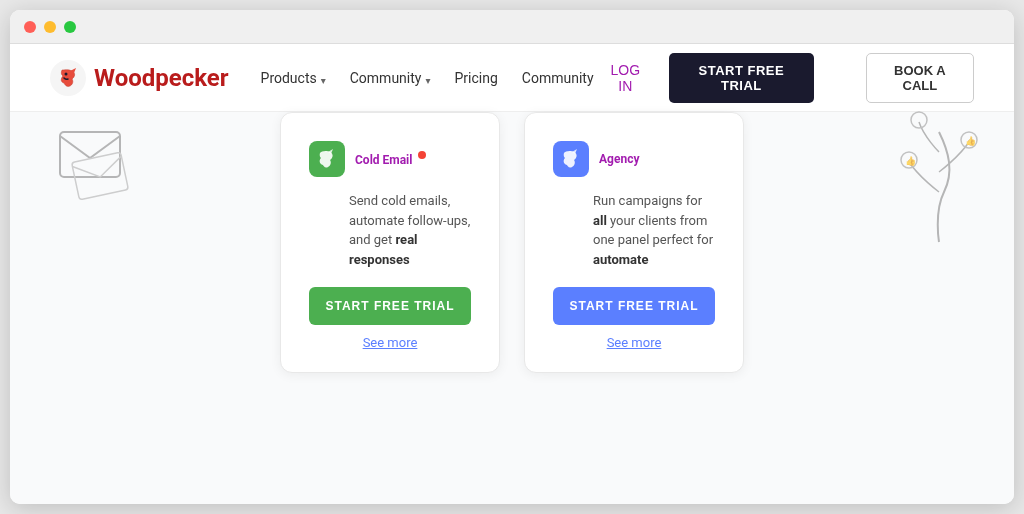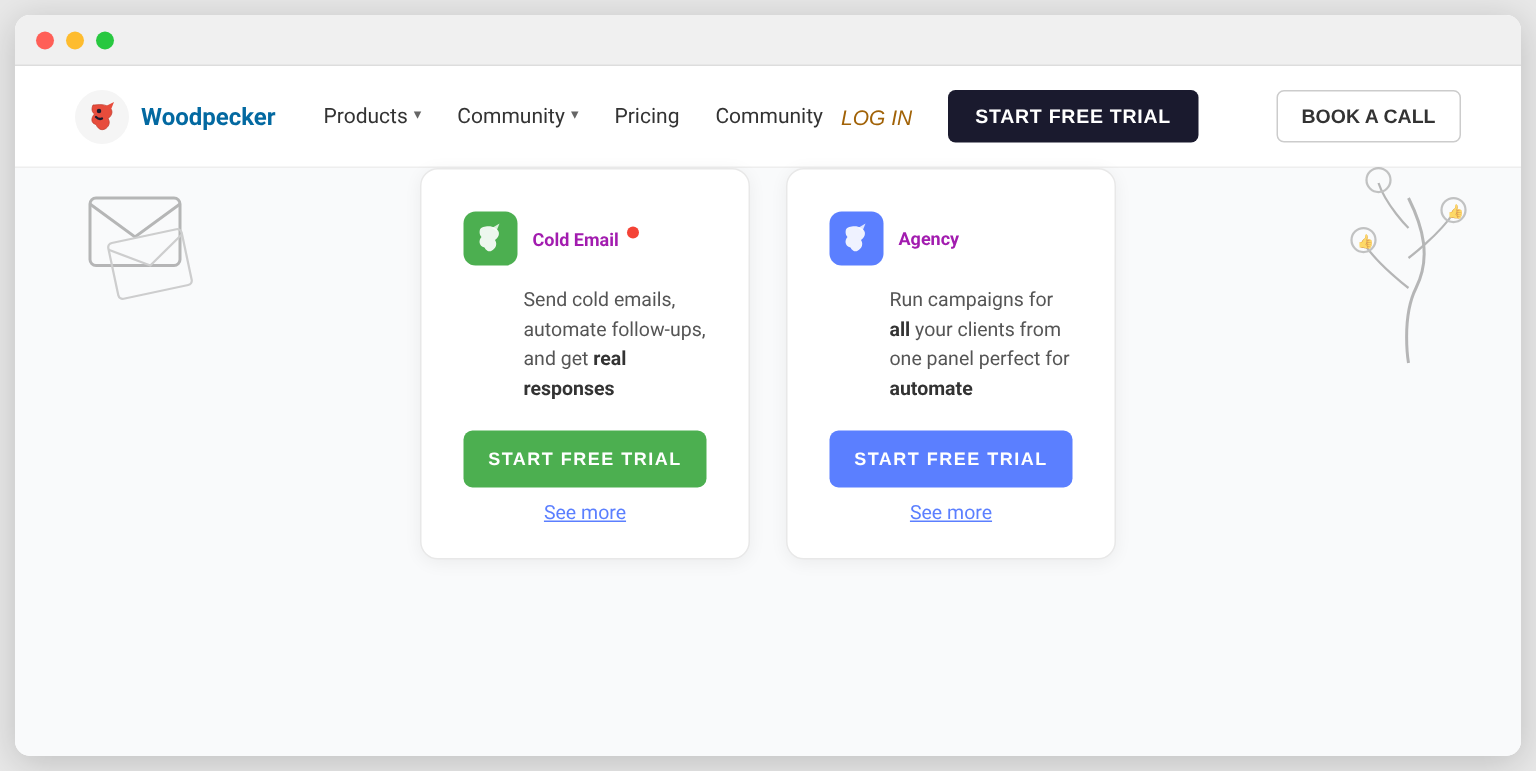"Woodpecker" .logo-text { color: #0369a1 -> #b91c1c; font-size: 16px -> 24px }
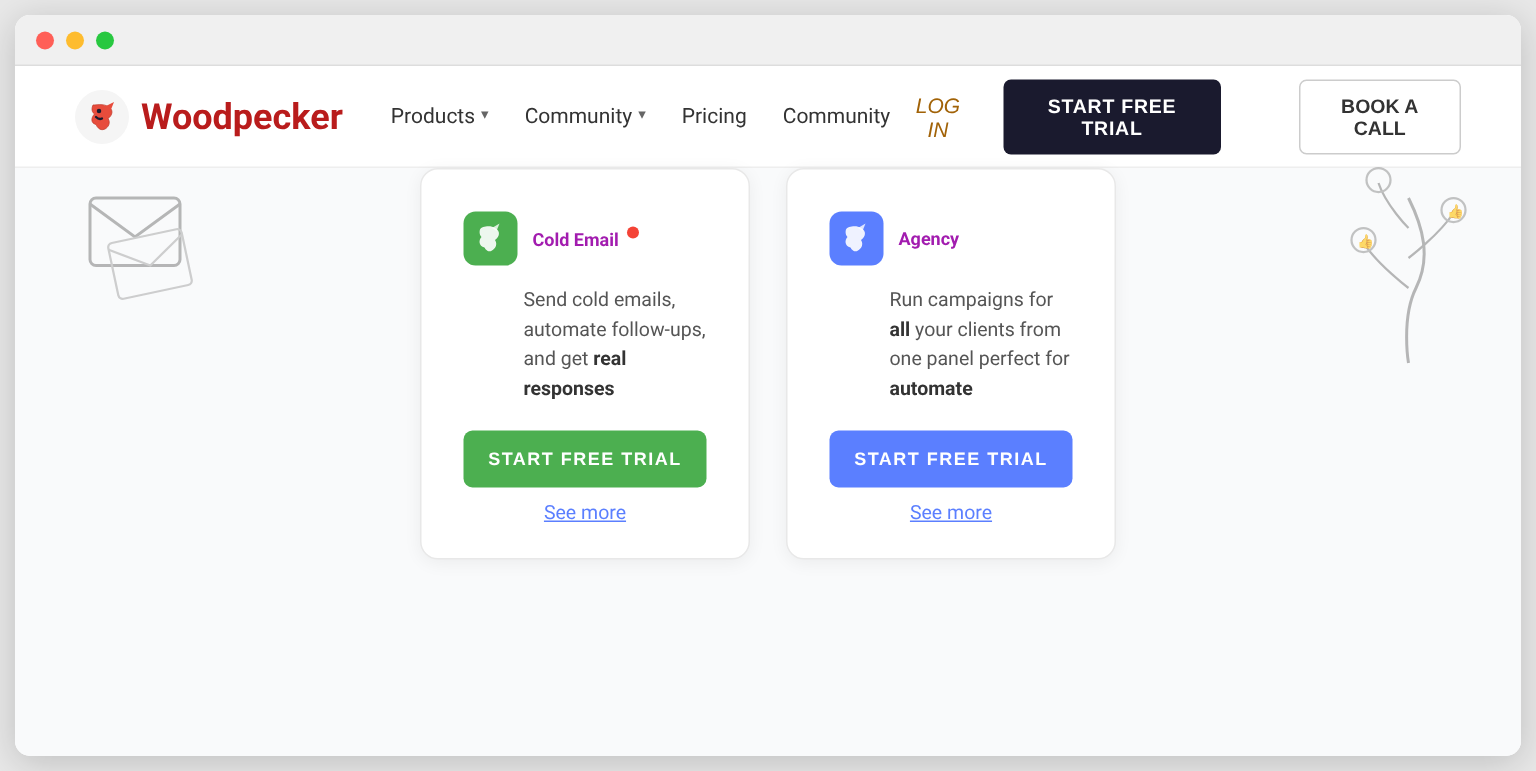"Products" .nav-link { align-items: flex-start -> flex-end }
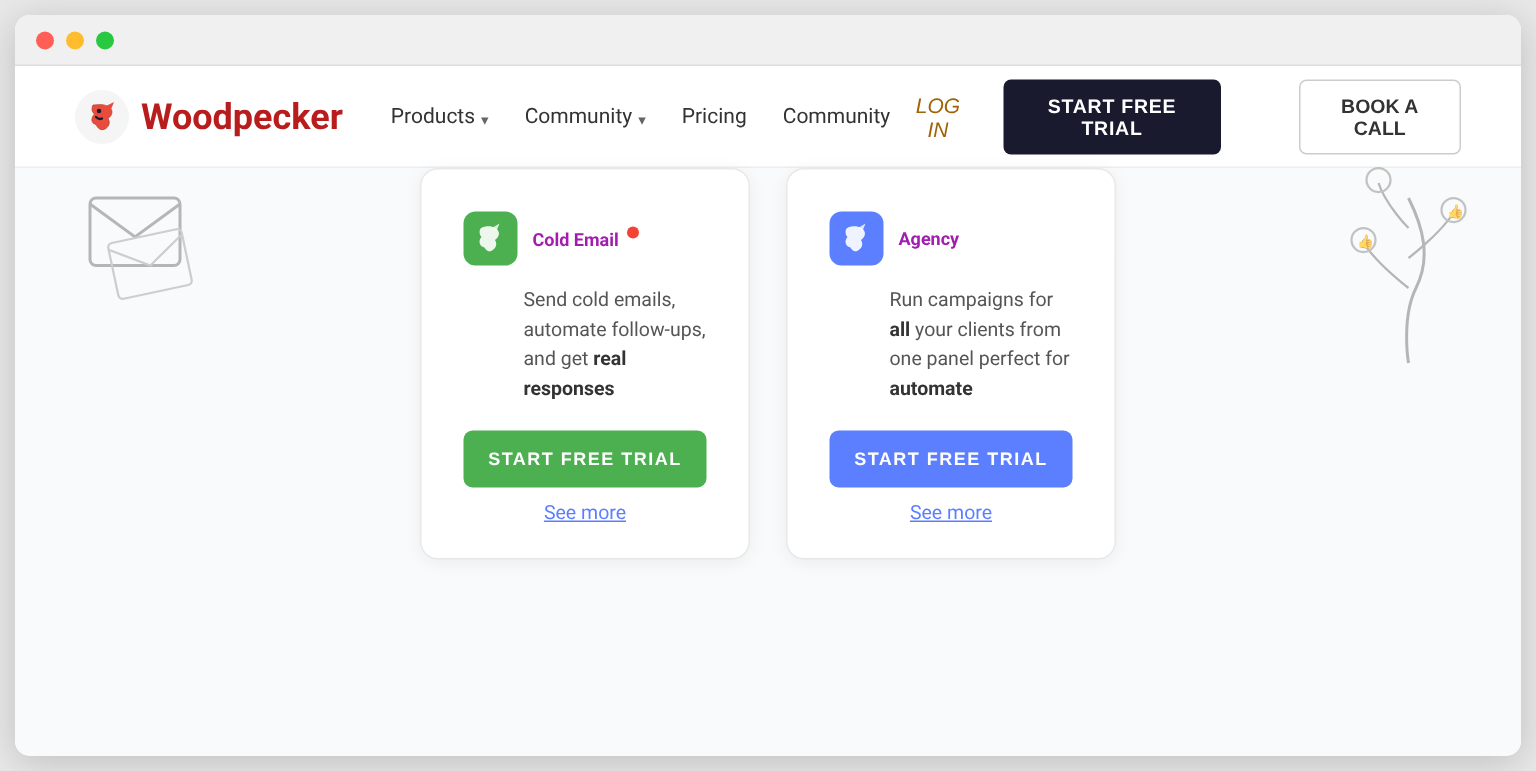"LOG IN" .btn-login { color: #a16207 -> #a21caf; font-style: italic -> none }
